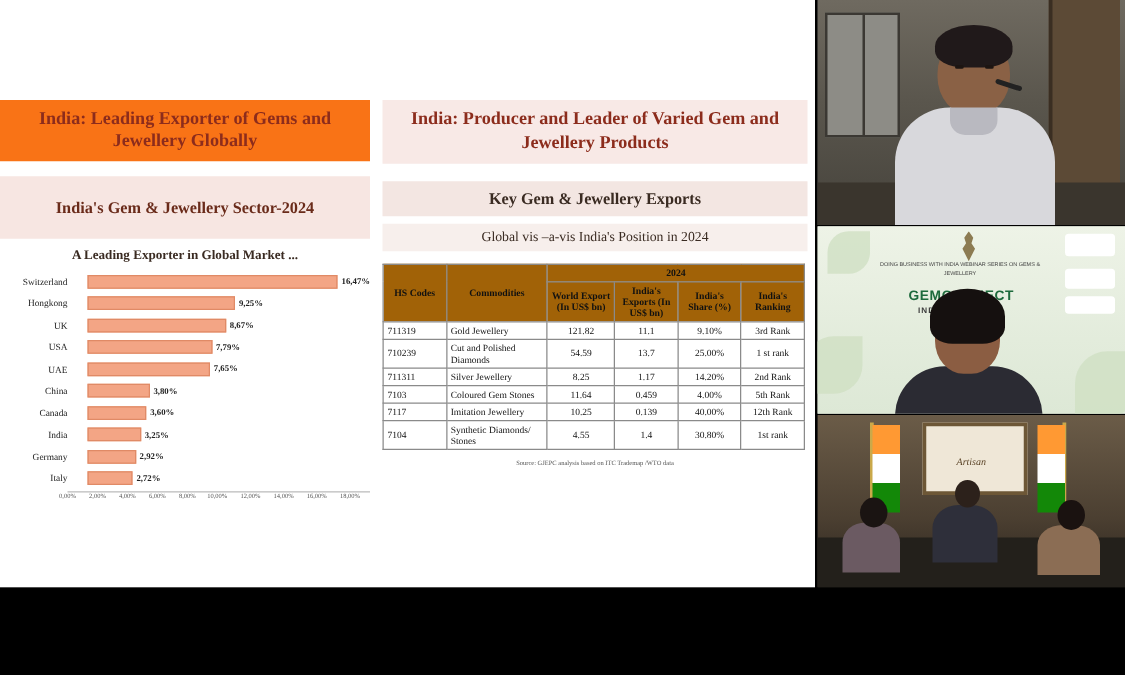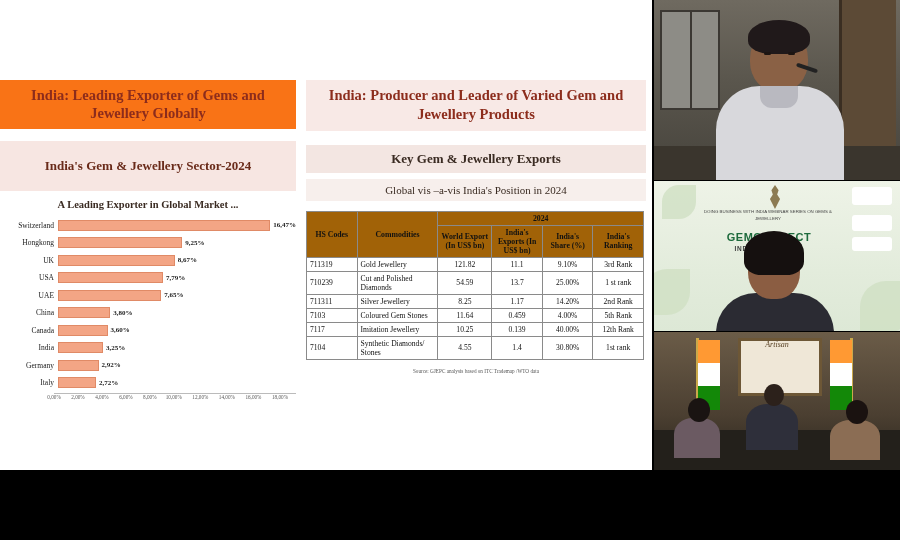"Switzerland" .bar-label { padding-right: 4px -> 16px }
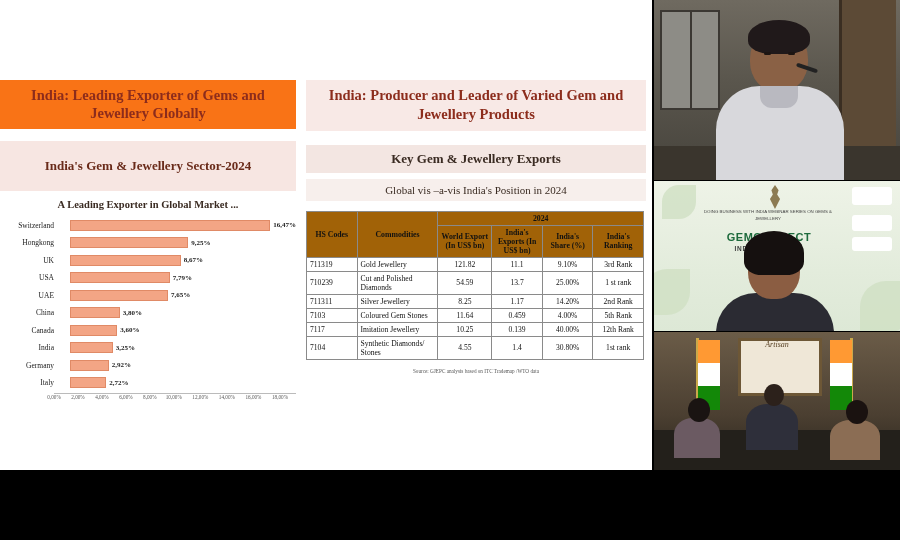"Artisan" .t3-frametxt { top: 8px -> 33px }
